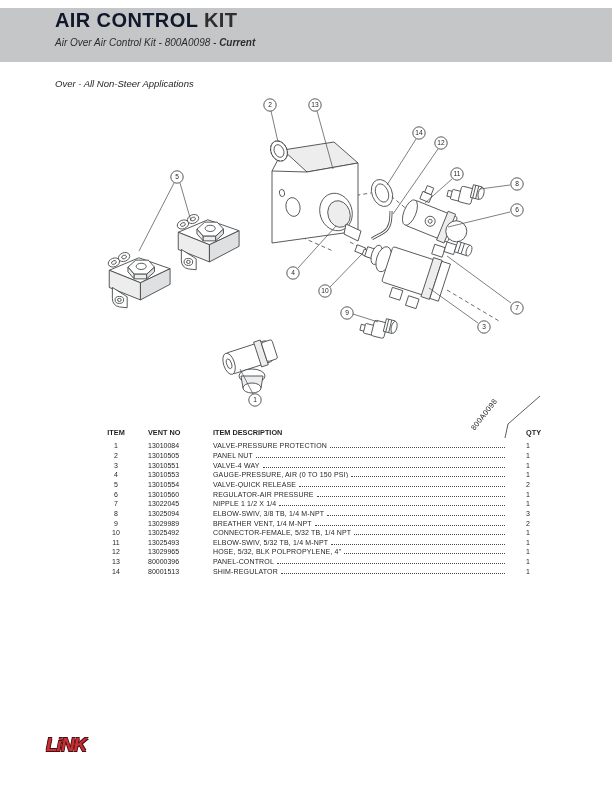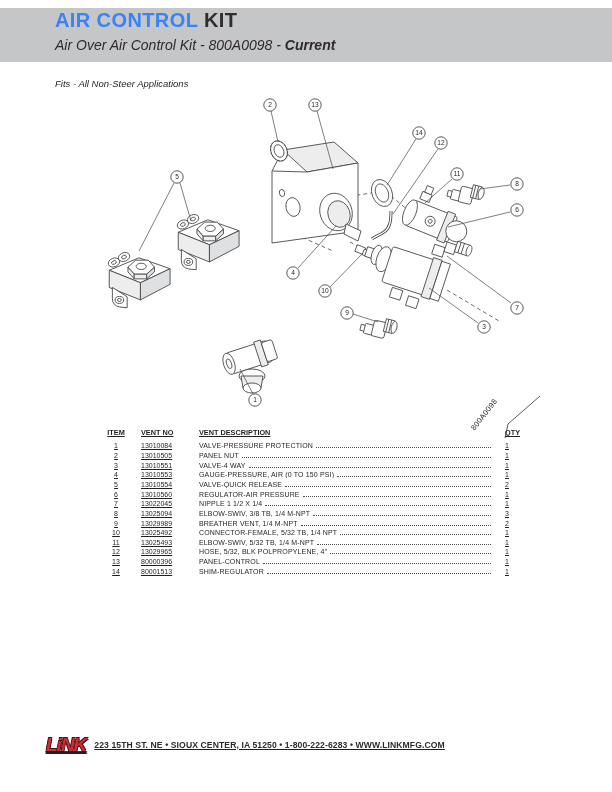"AIR CONTROL" .title .t1 { color: #3b82f6 -> #0f172a }
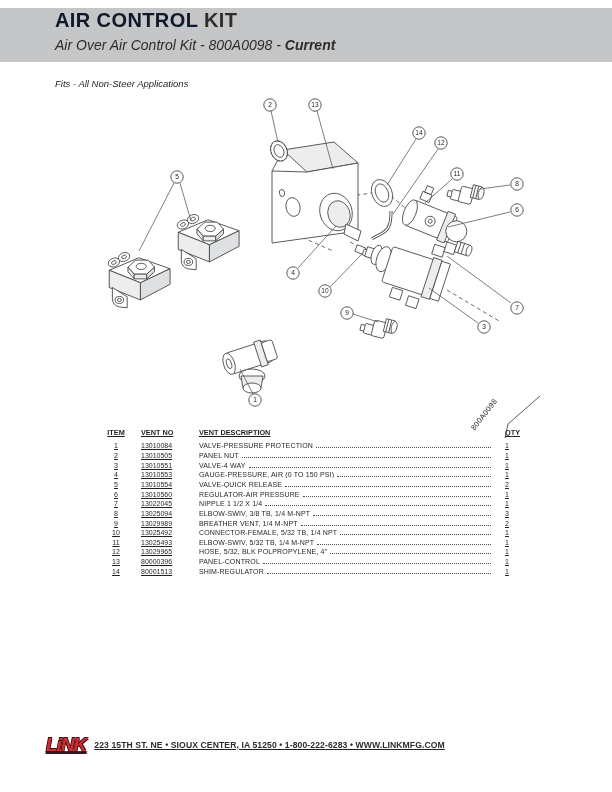"Air Over Air Control Kit" .subtitle { font-size: 14px -> 10px }
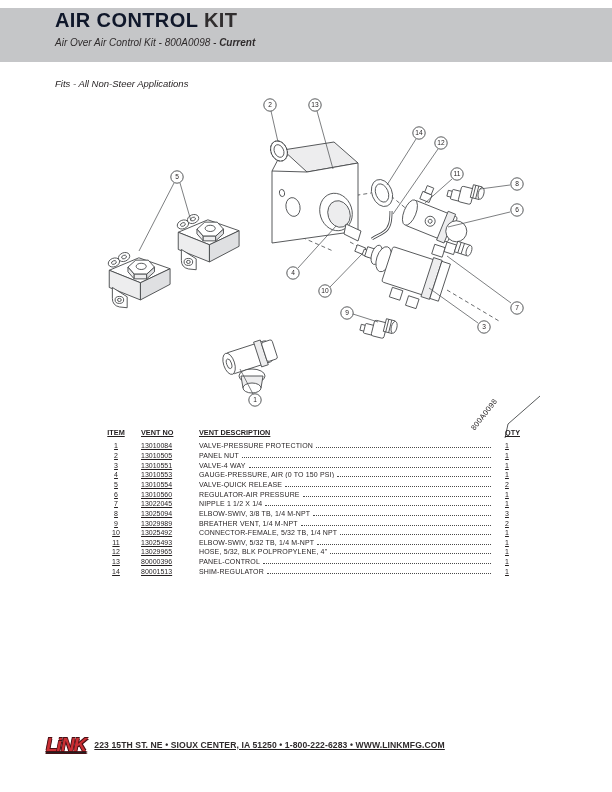"Fits - All Non-Steer Applications" div.fits-note { text: Fits -> Over }
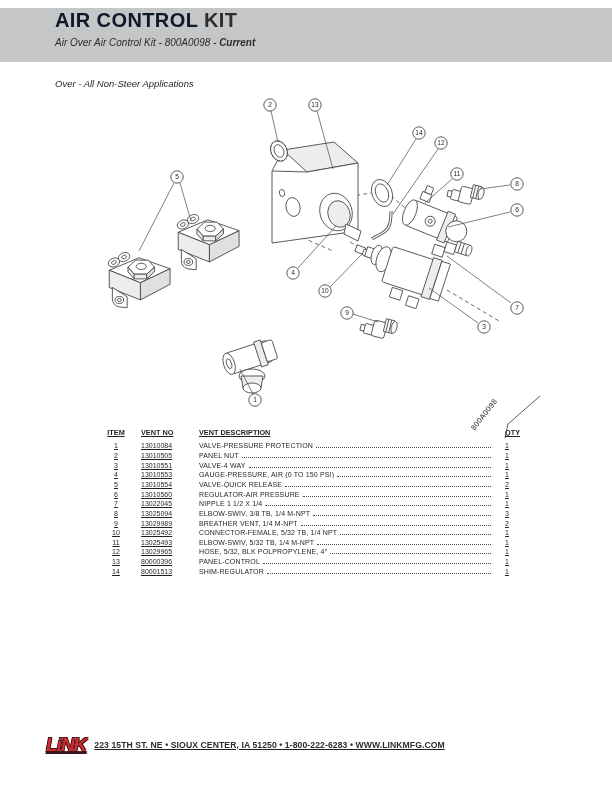"ITEM" .t-head,.t-row { column-gap: 12px -> 19px; text-decoration: underline -> none }
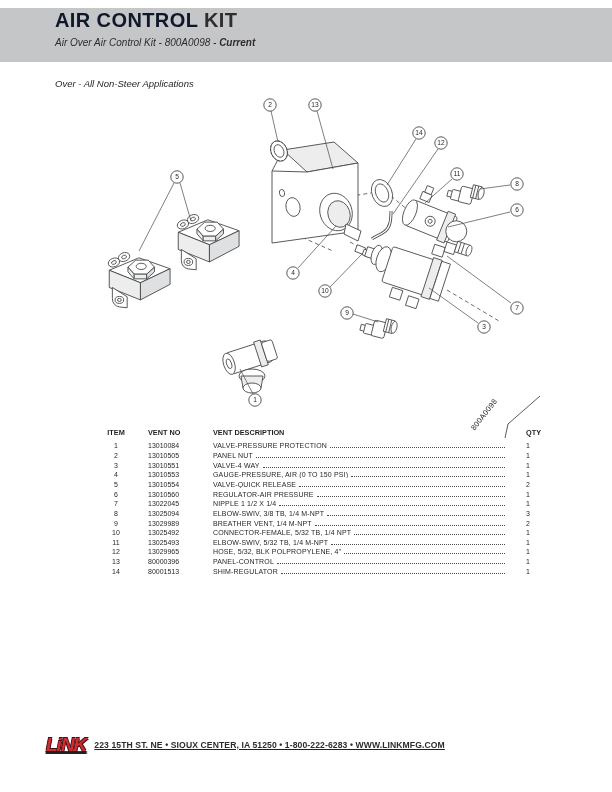"VENT DESCRIPTION" div.h-desc { text: VENT -> ITEM }
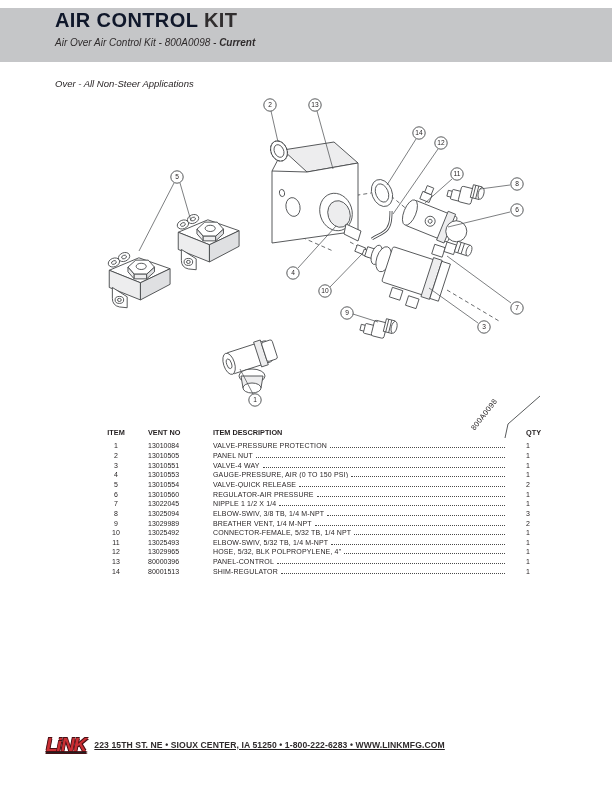"LiNK" .footer { text-decoration: underline -> none }
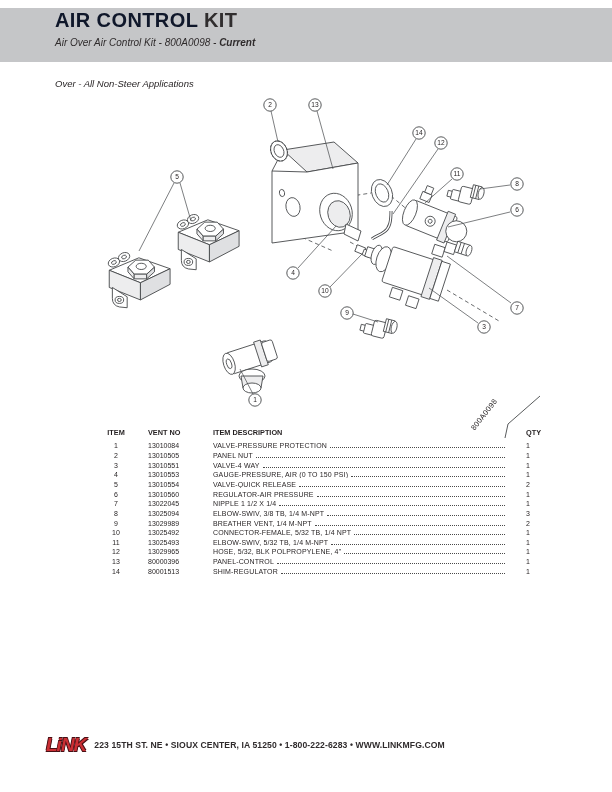"223 15TH ST. NE •" span.address { html: <span>223 15TH ST. NE • SIOUX CENTER, IA 51250 • 1-800-222-6283 • WWW.LINKMFG.COM</span> -> none }
